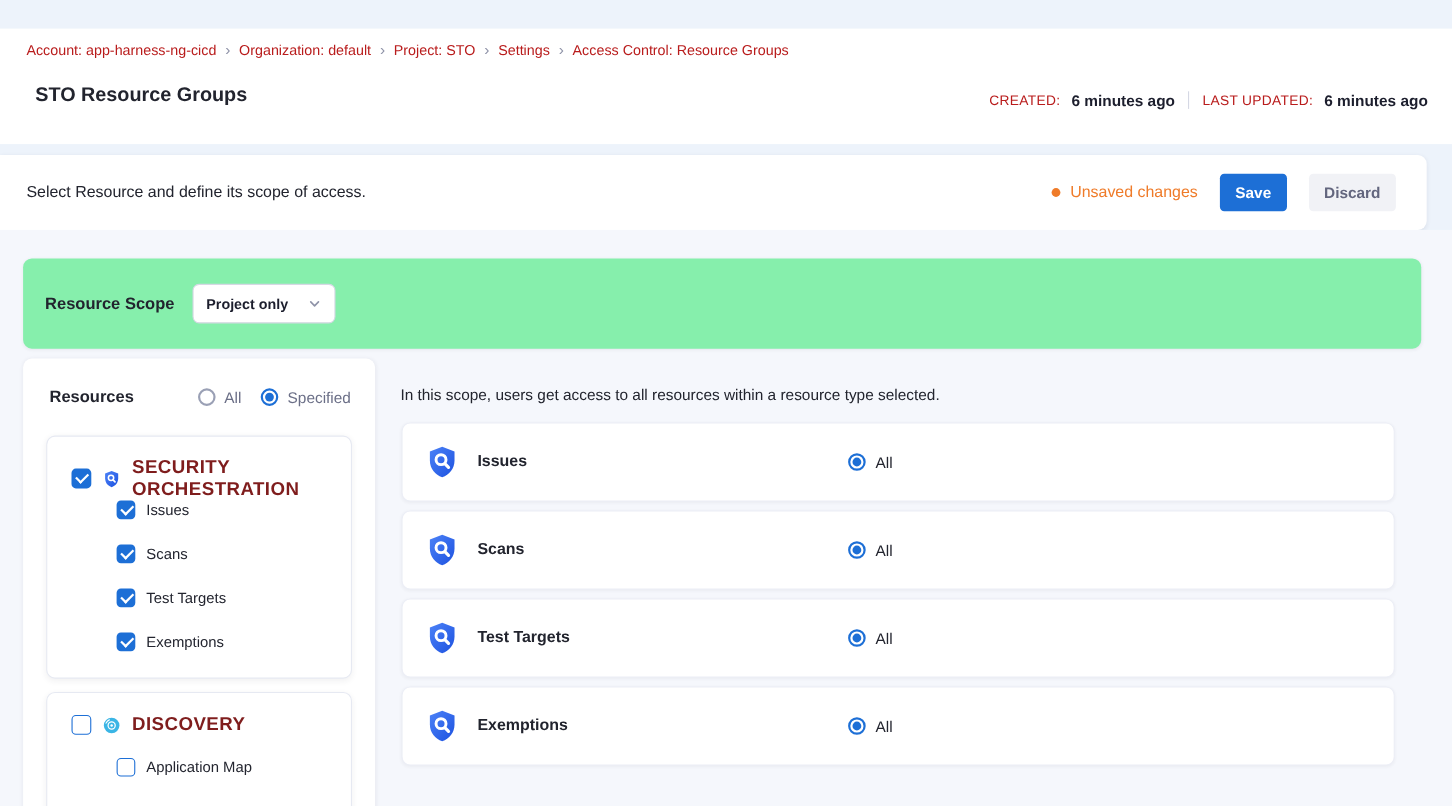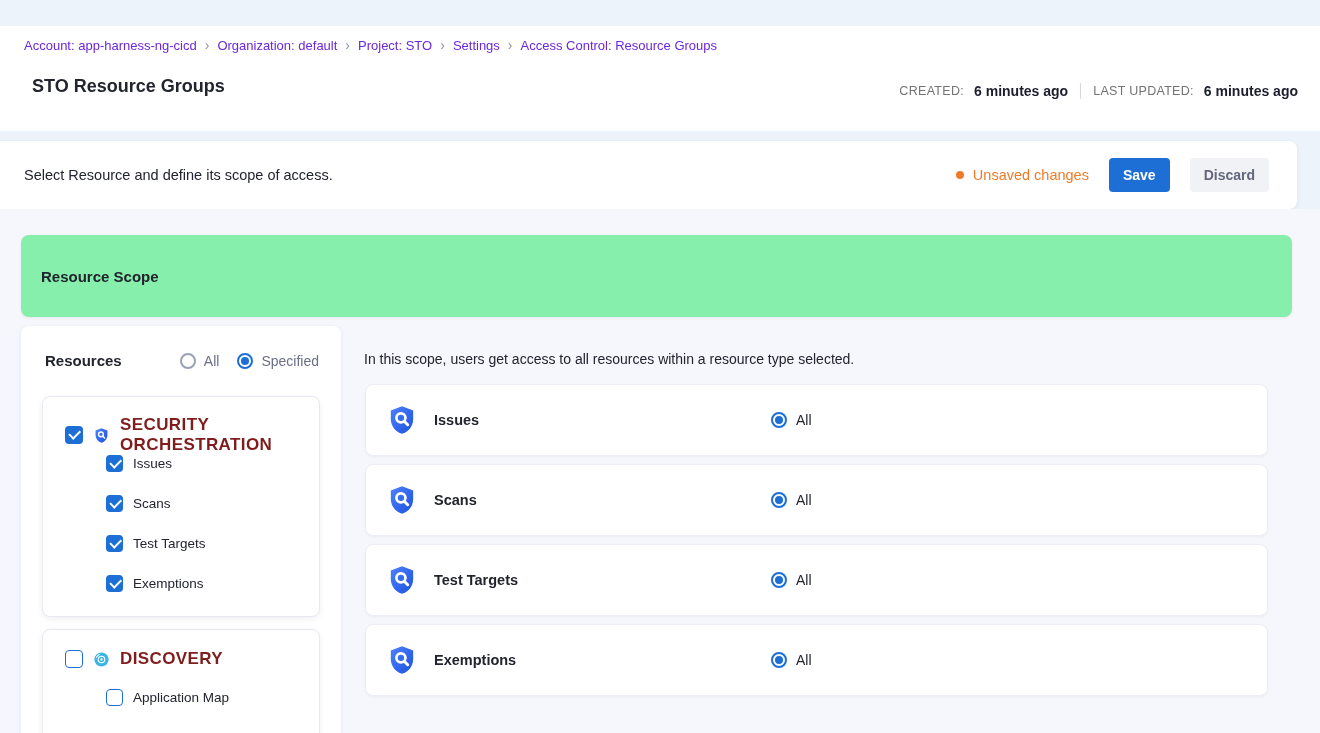"Account: app-harness-ng-cicd" .crumb { color: #6d28d9 -> #b91c1c }
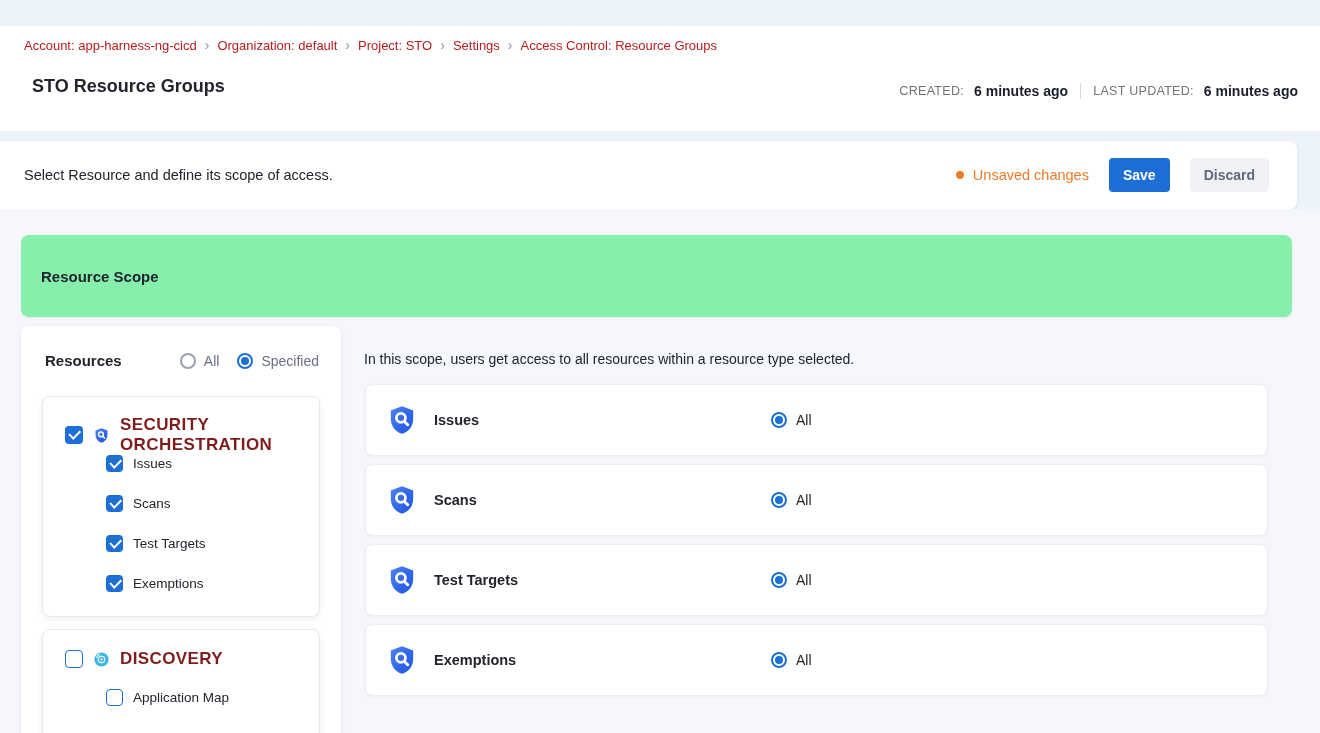"CREATED:" .meta-label { color: #737373 -> #b91c1c }
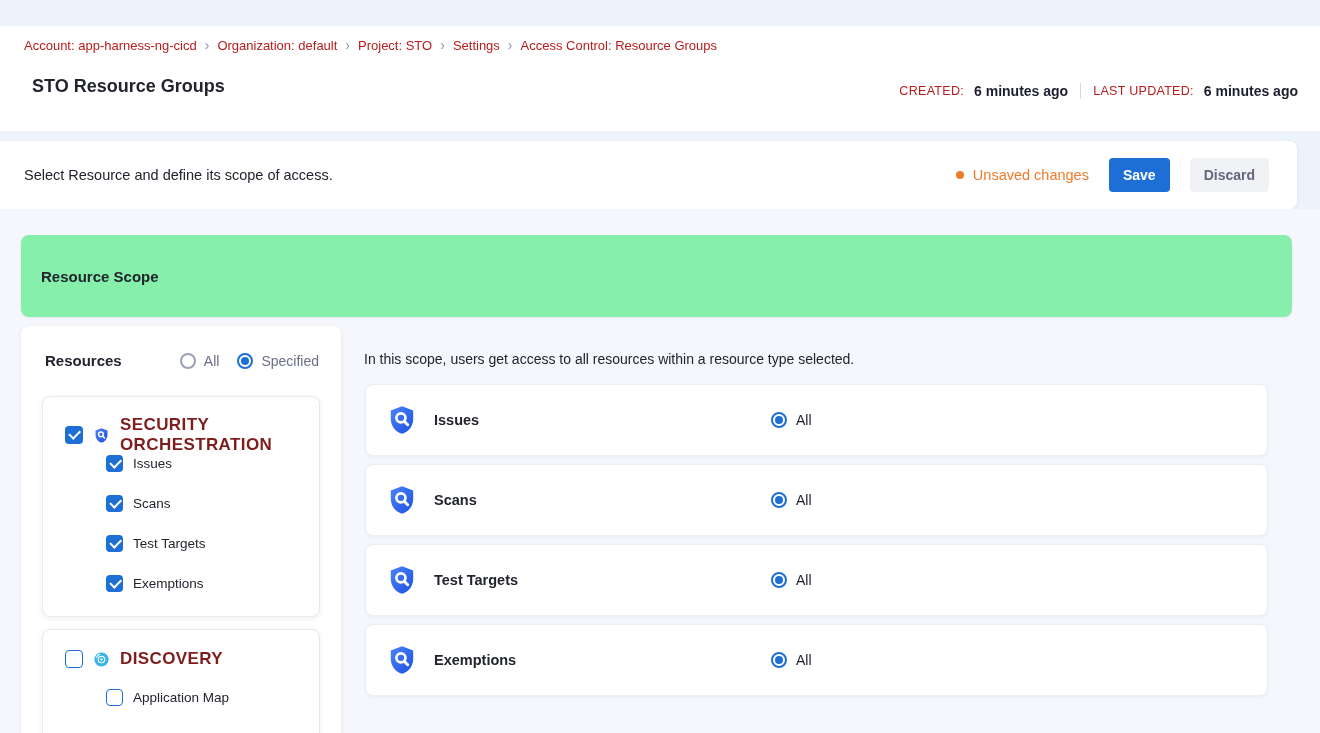"Project only" div.scope-select { html: none -> <div> <span>Project only</span> <svg> <polyline></polyline> </svg> </div> }
